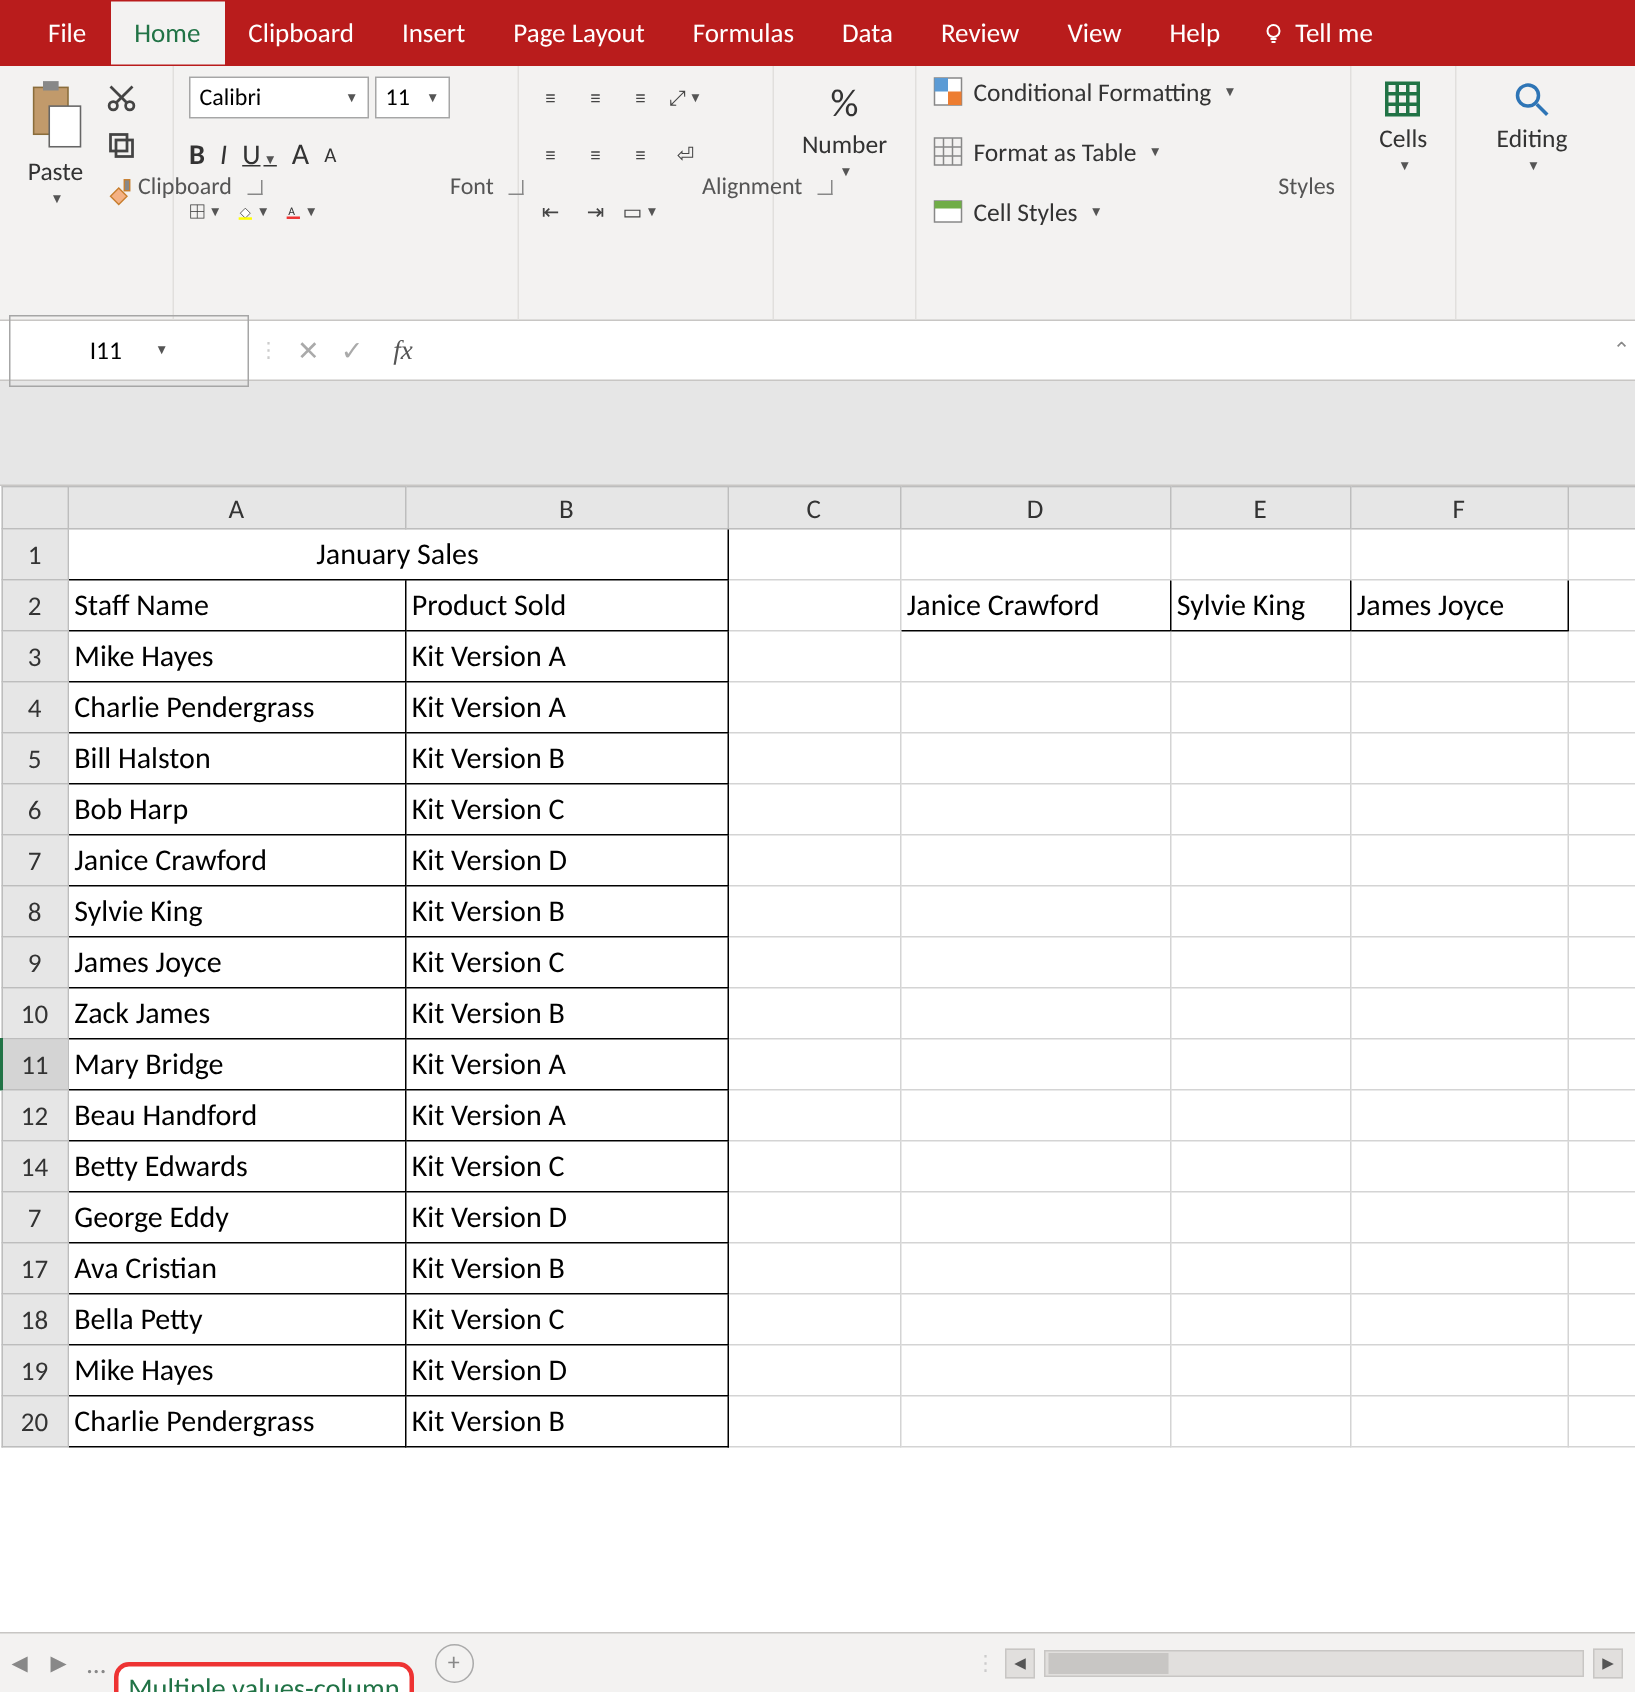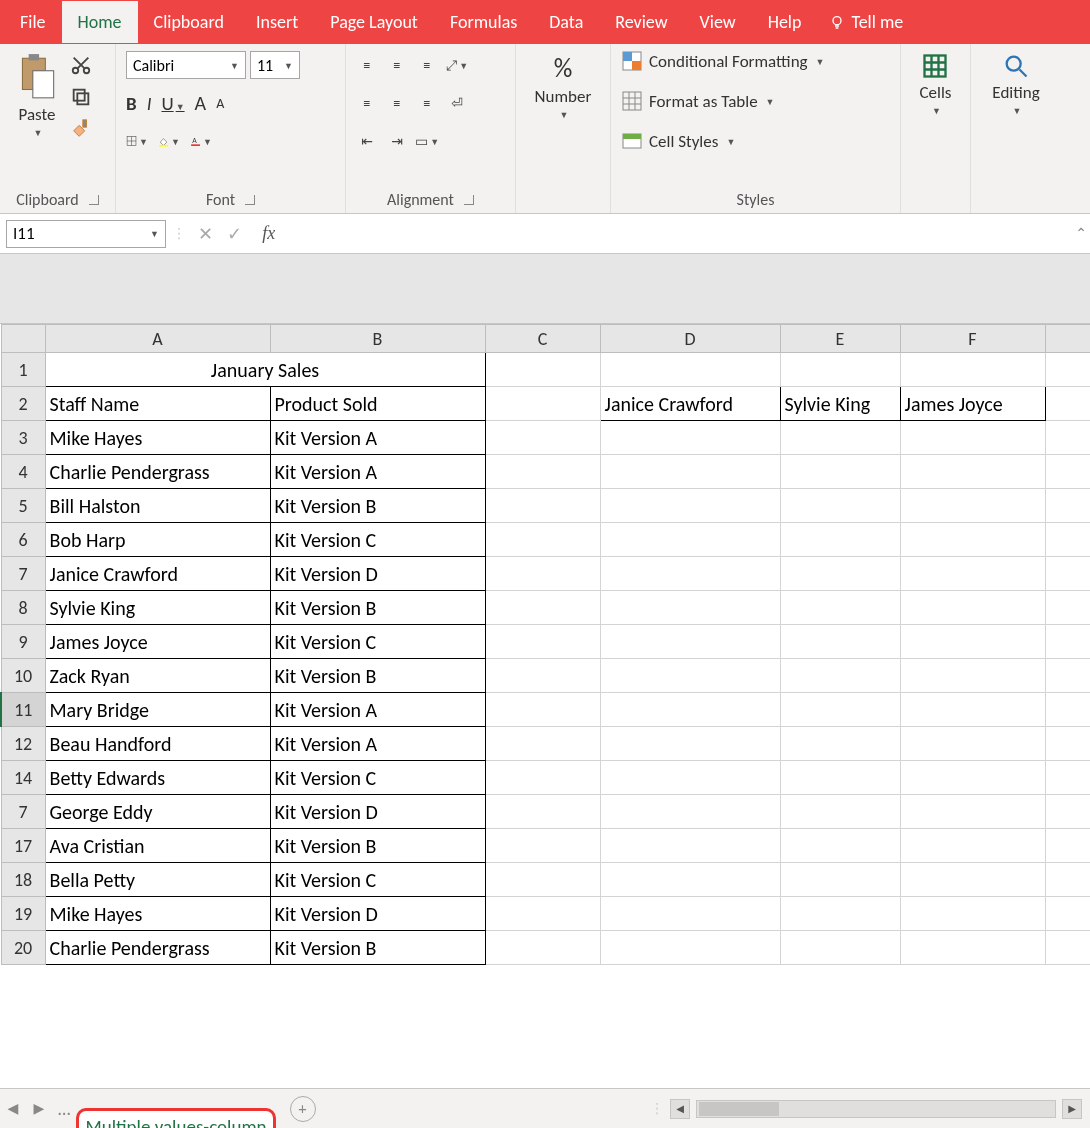"File" .tabs { background: #ef4444 -> #b91c1c; padding: 0 4px -> 0 16px }
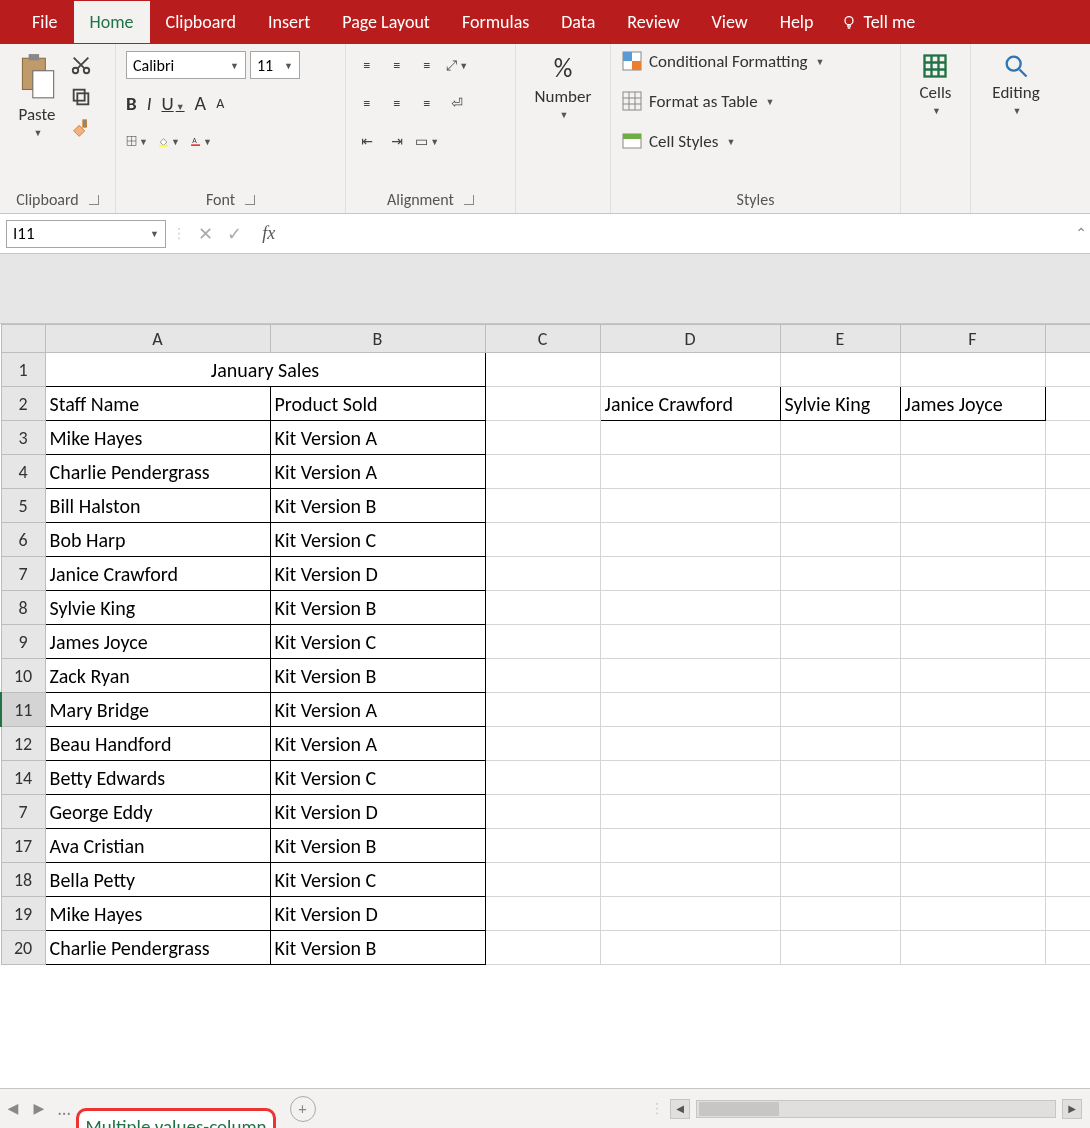"Calibri" .group { flex-direction: column -> none; padding: 6px 10px 4px 10px -> 6px 10px 16px 10px }
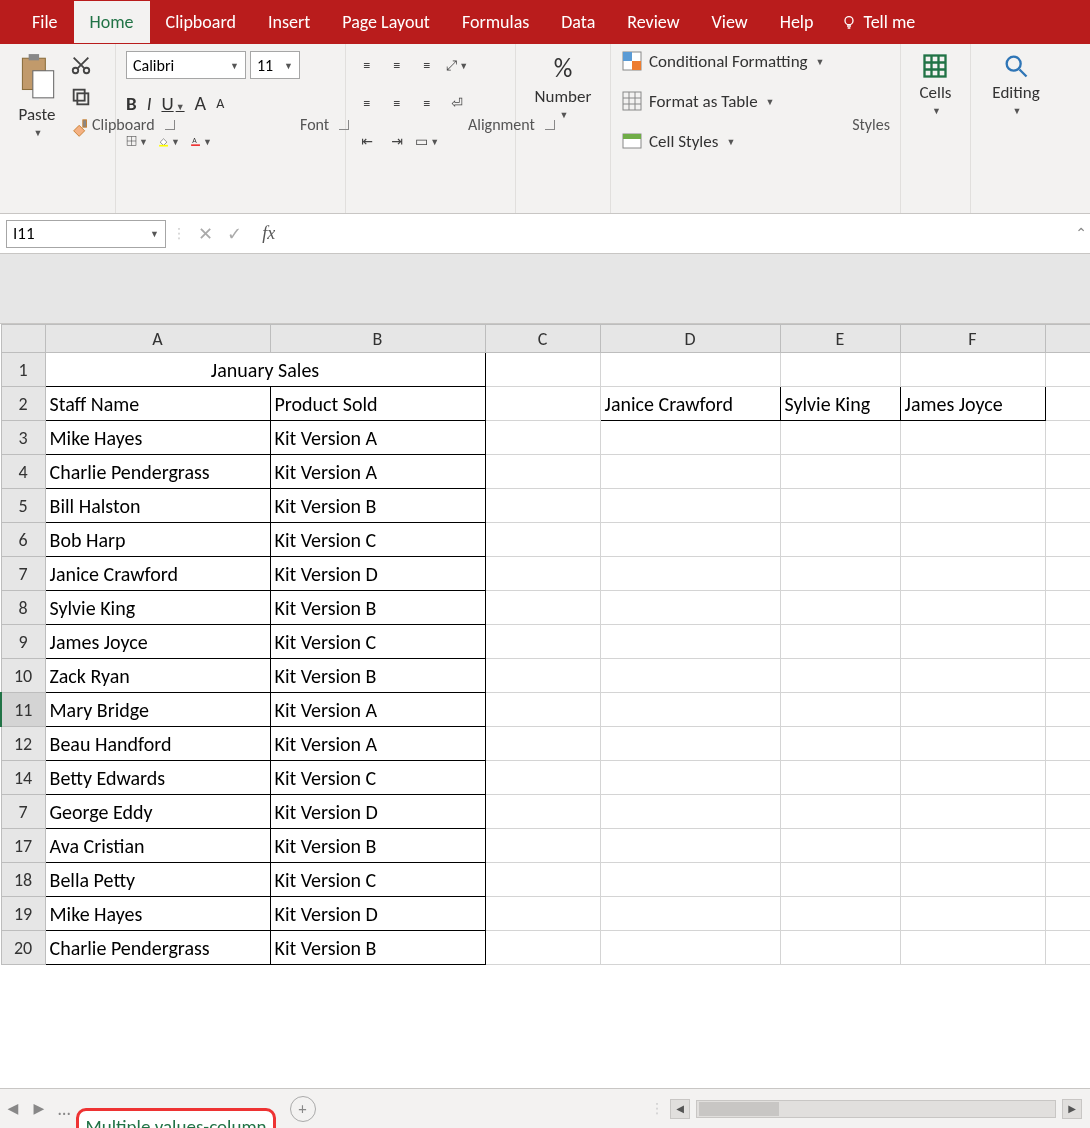"Editing" div.group-body { justify-content: center -> flex-end }
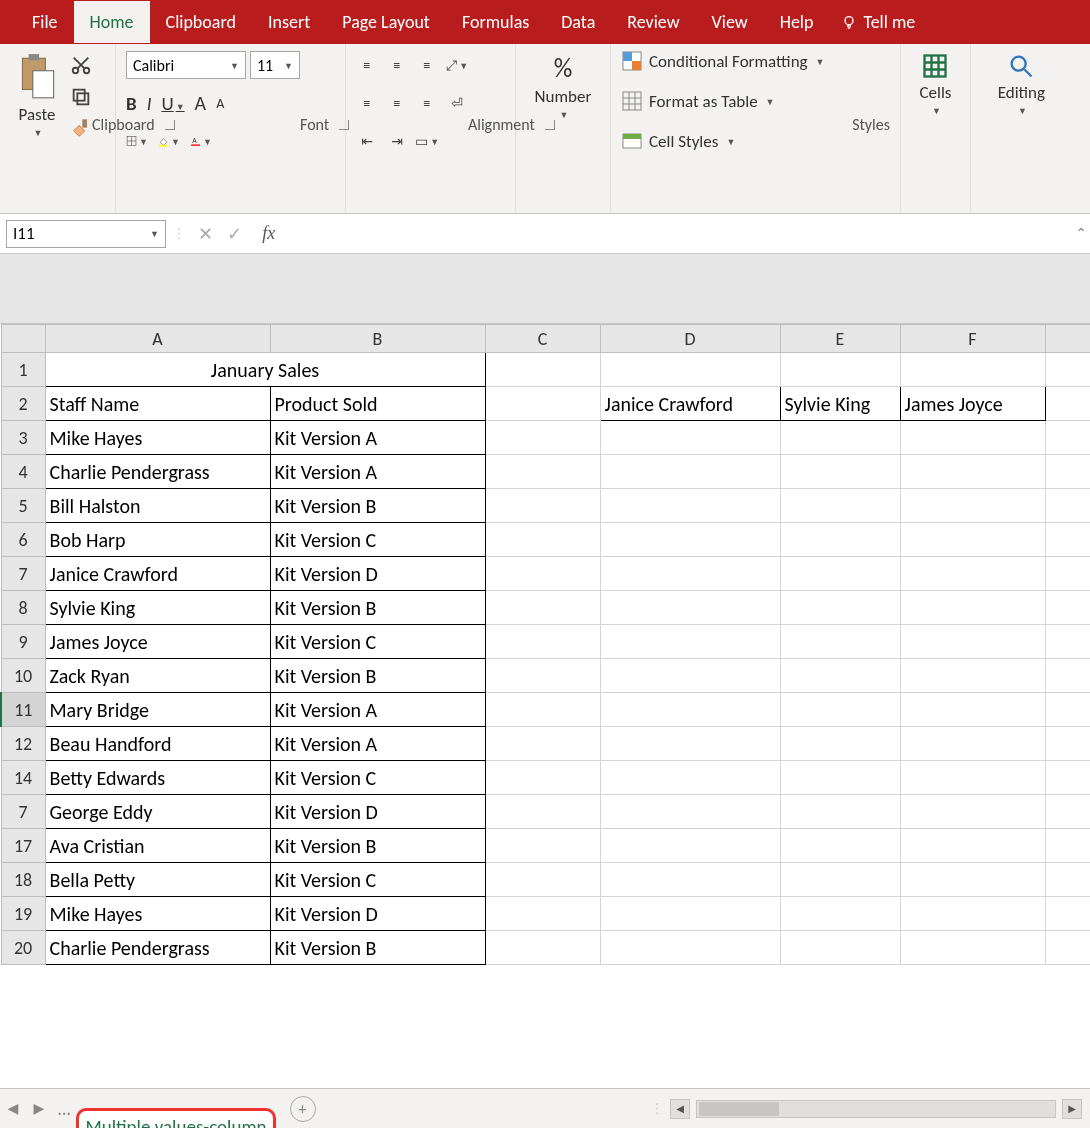"I11" .namebox { height: 28px -> 48px; justify-content: space-between -> center }
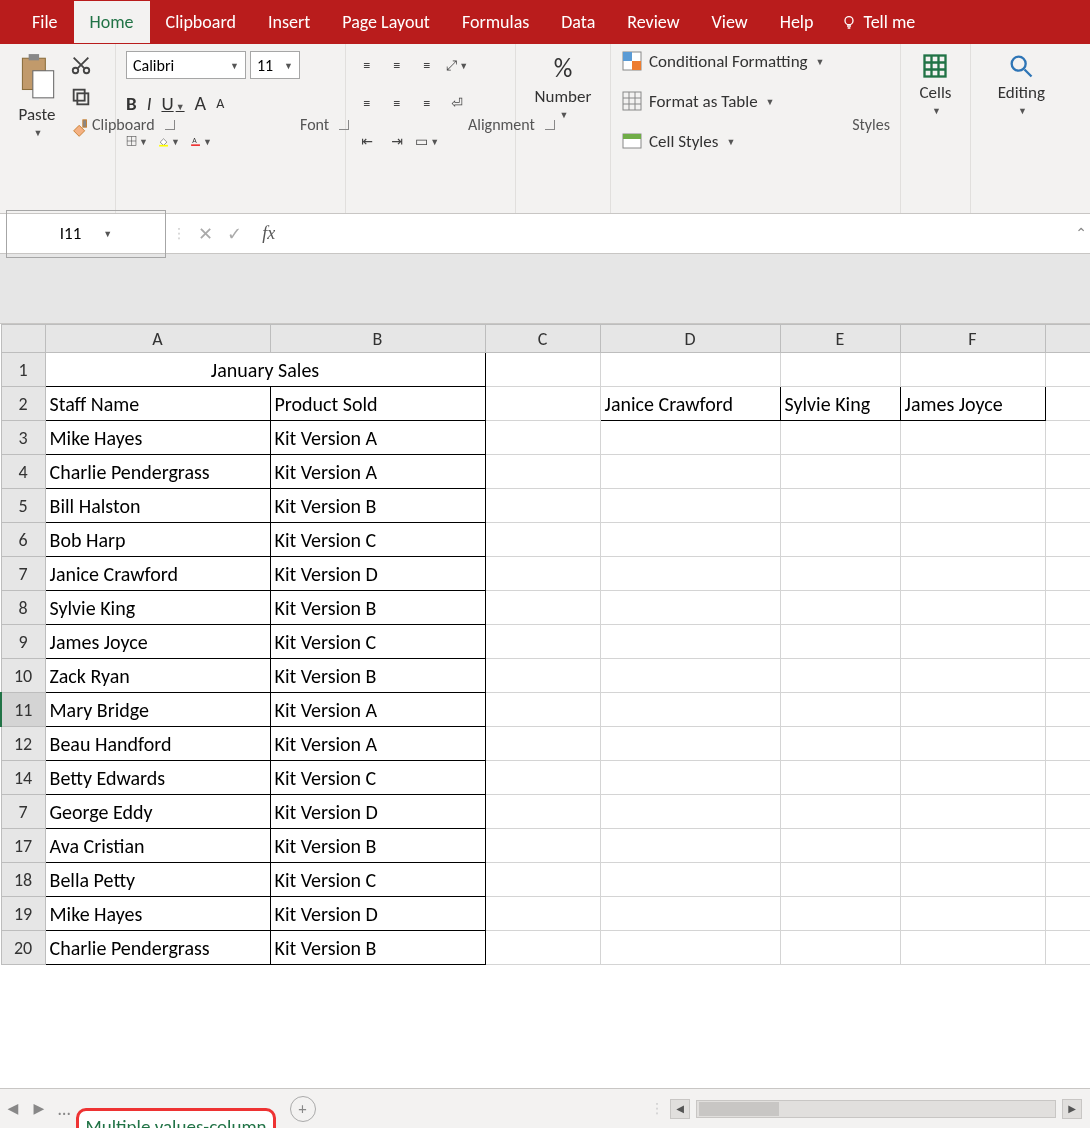"Zack Ryan" td.cell { text: Ryan -> James }
